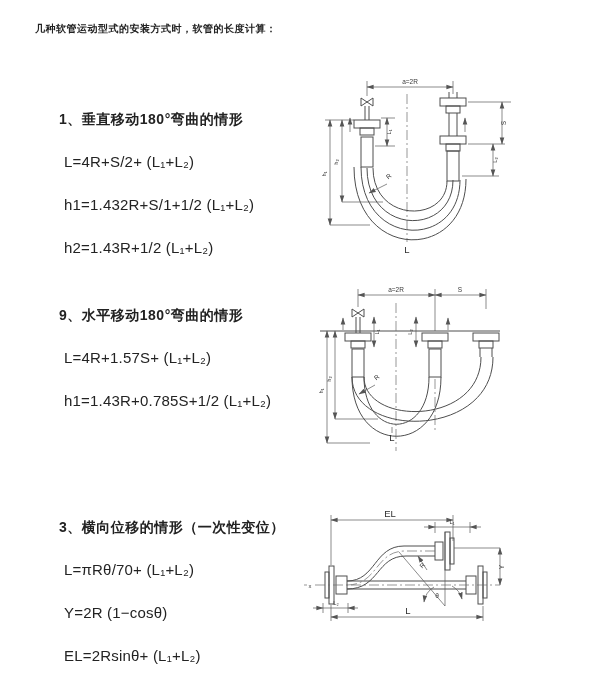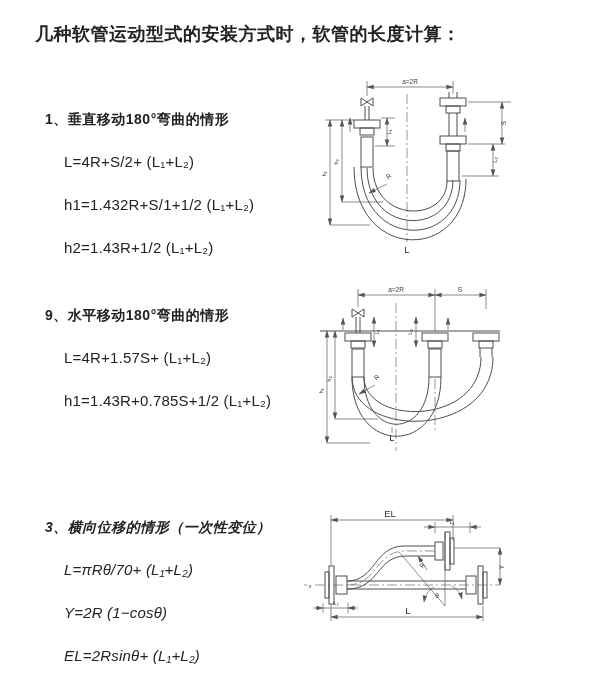"几种软管运动型式的安装方式时，软管的长度计算：" .page-title { font-size: 18px -> 10px }
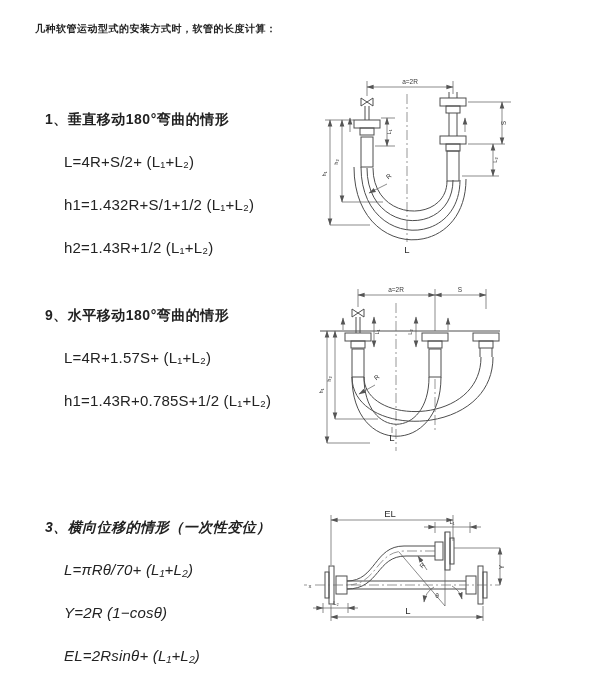"1、垂直移动180°弯曲的情形" .section h2 { margin: 0 0 10px 0 -> 0 0 10px 14px }
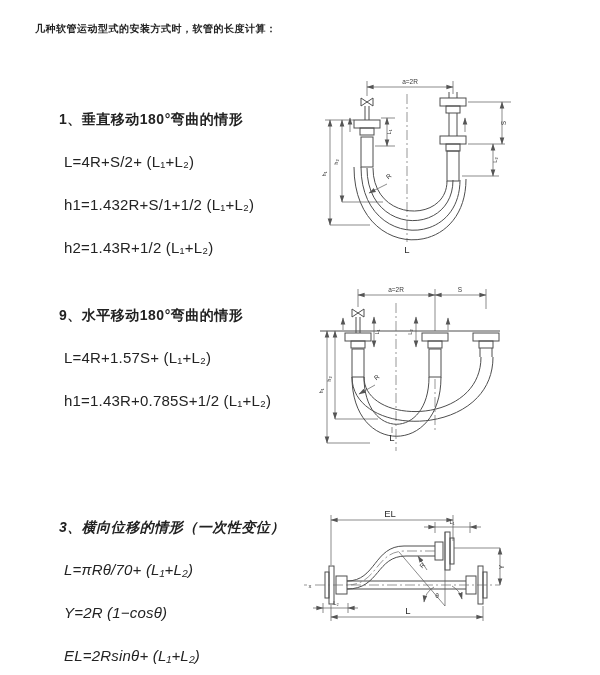"3、横向位移的情形（一次性变位）" #sec3 { font-style: italic -> none }
